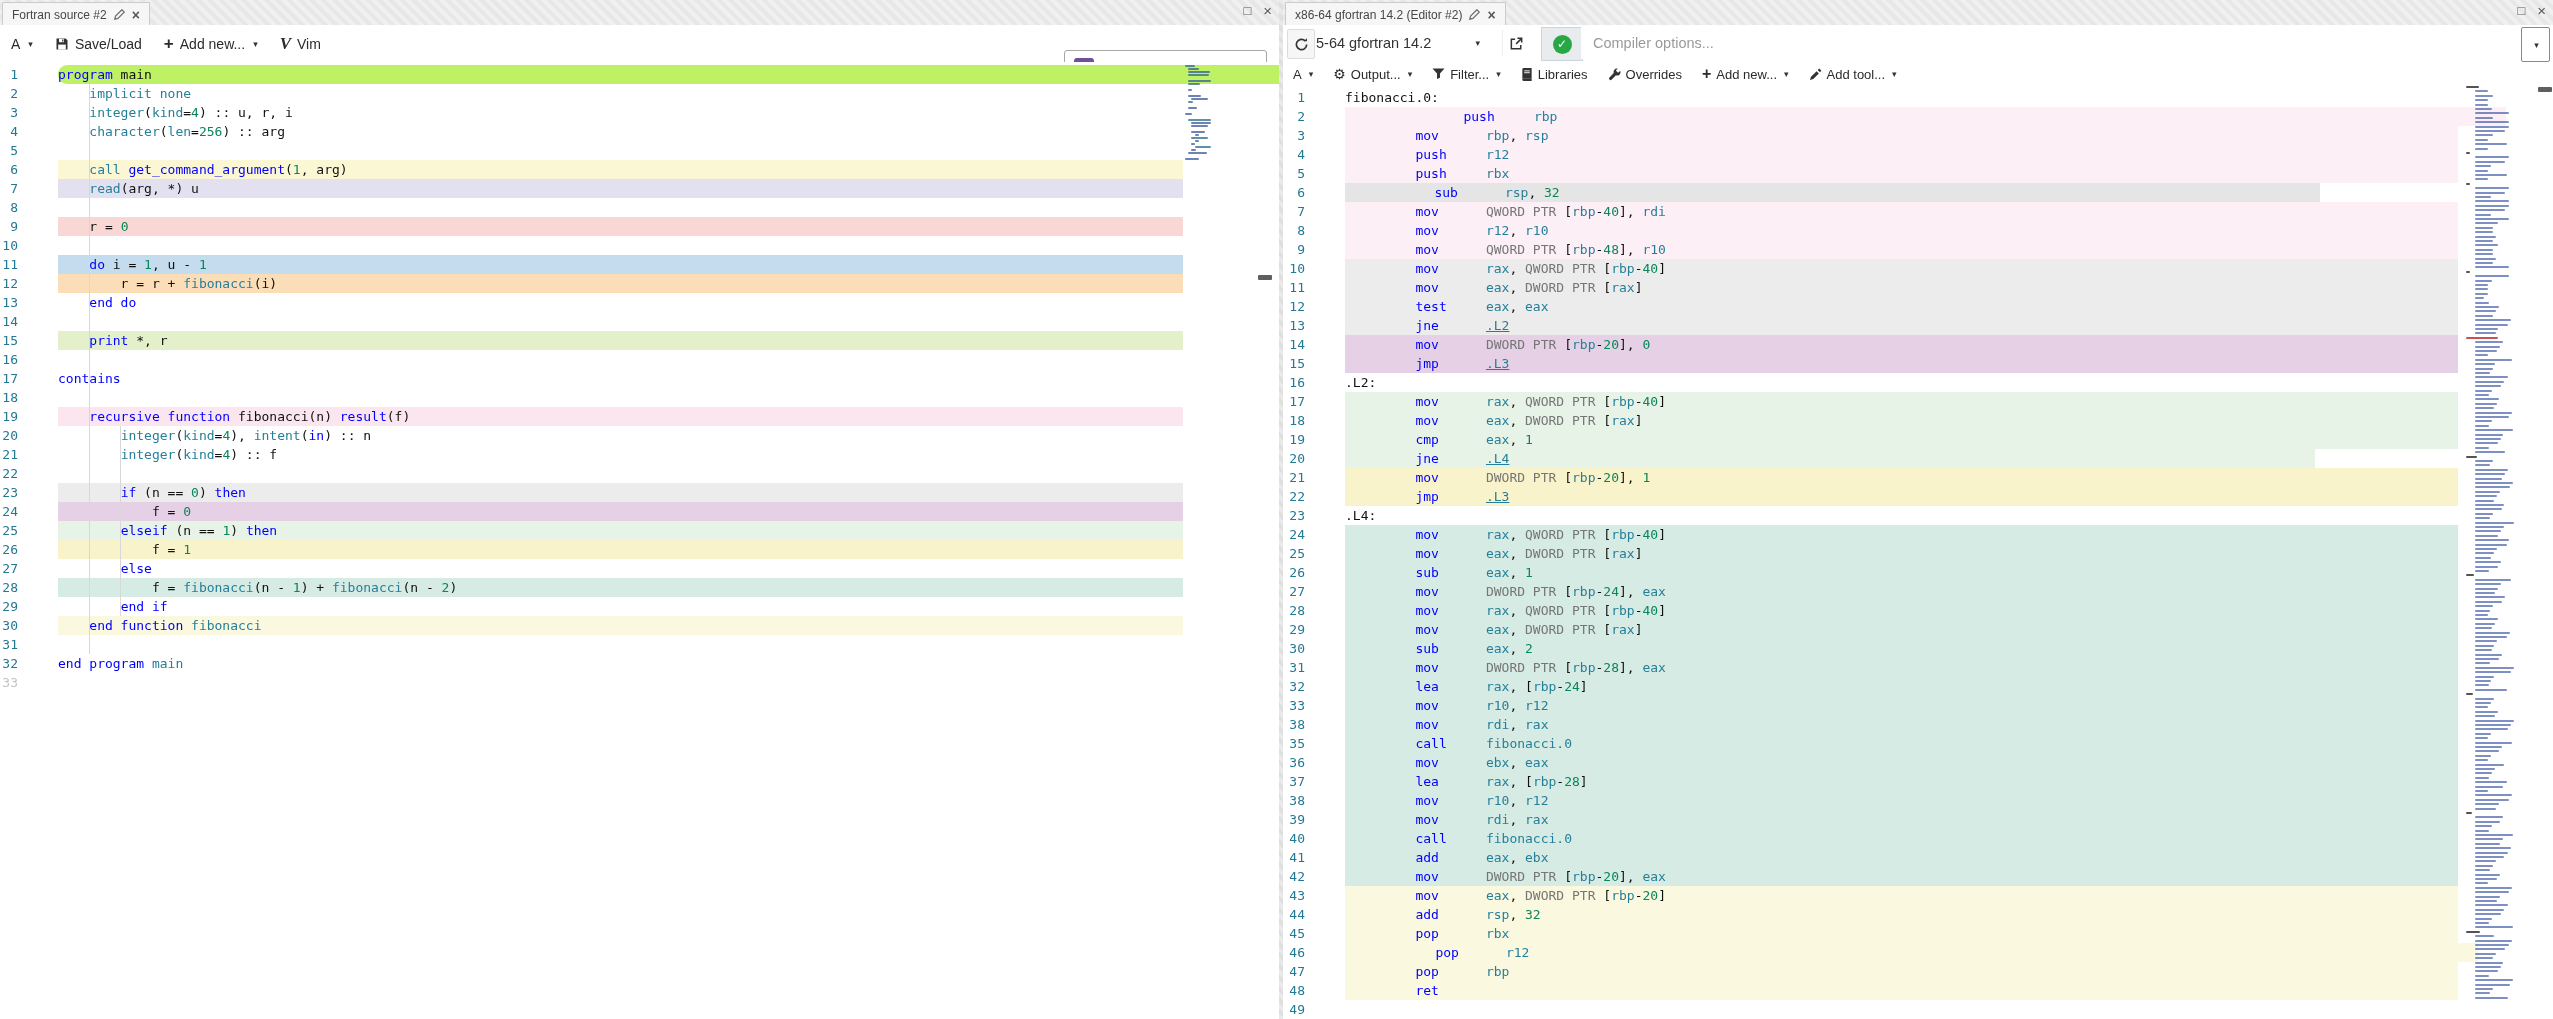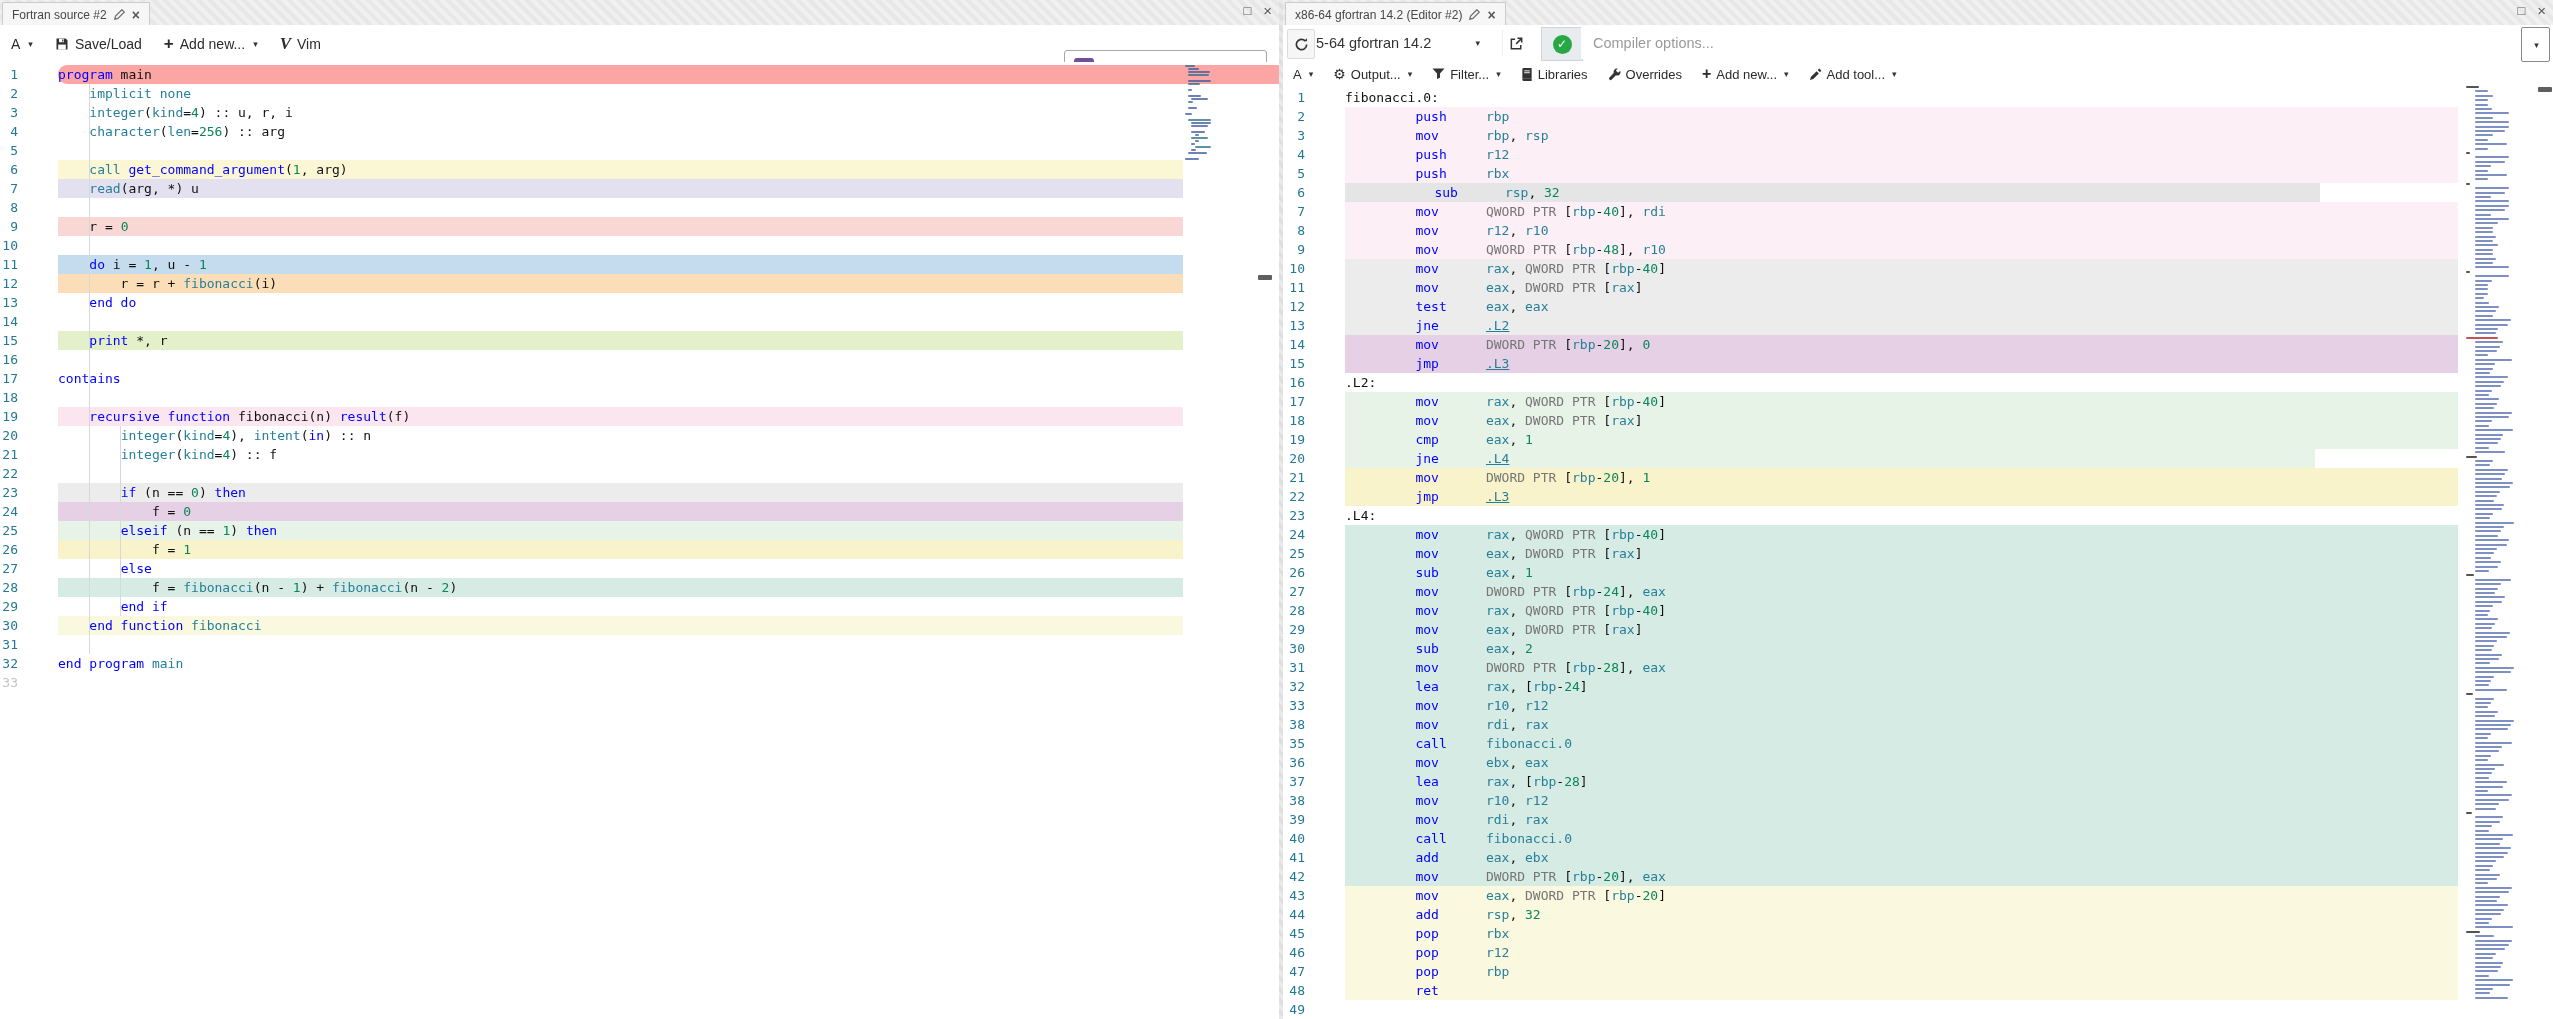"program main" div.code-line { background: #fca5a5 -> #bef264 }
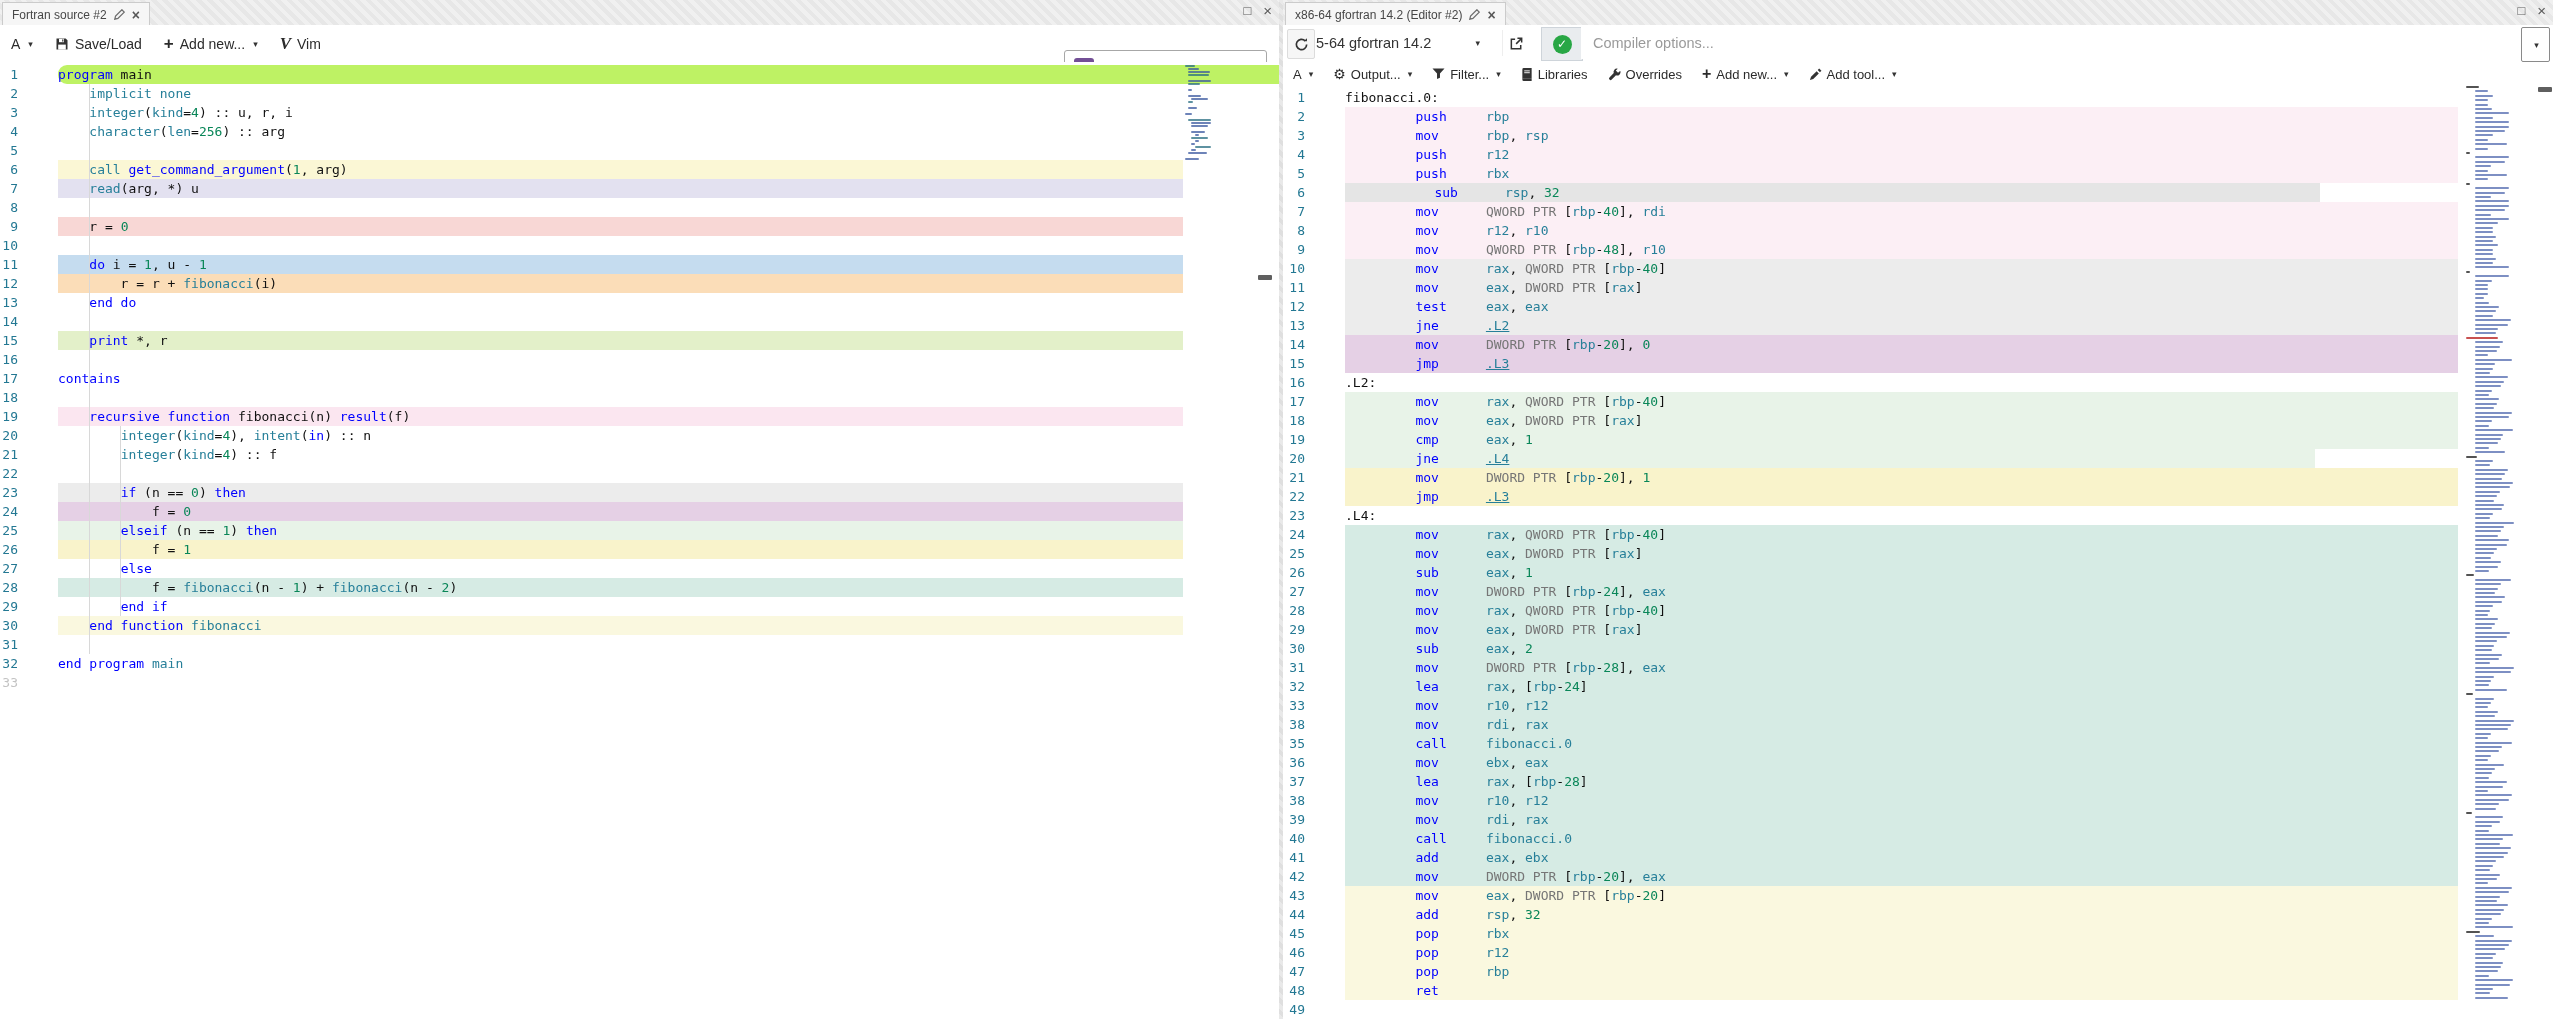"push rbp" div.code-line { padding-left: none -> 48px }
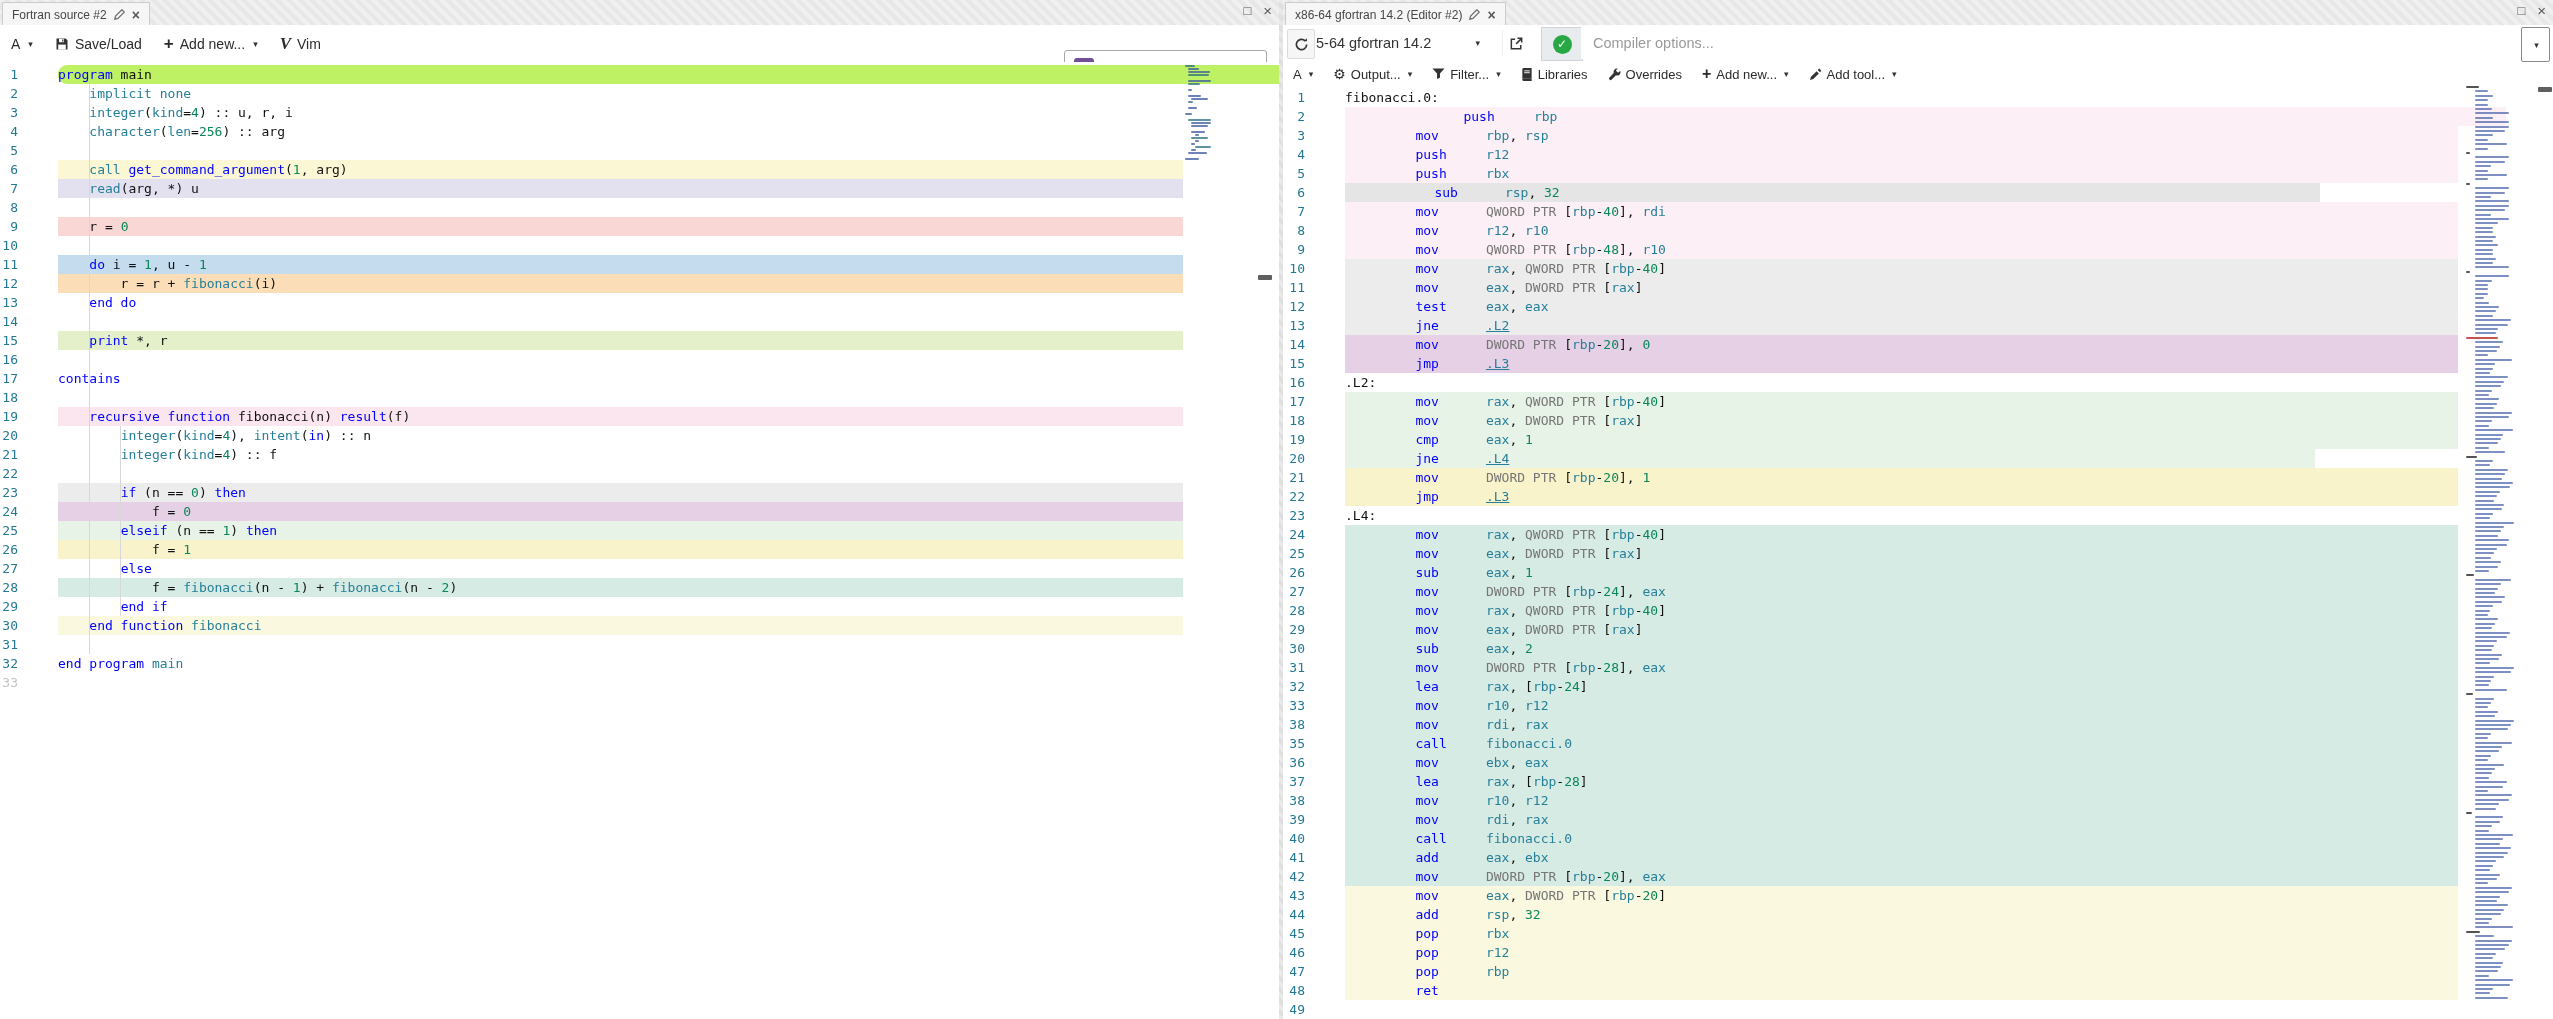"pop r12" div.code-line { padding-left: none -> 20px }
